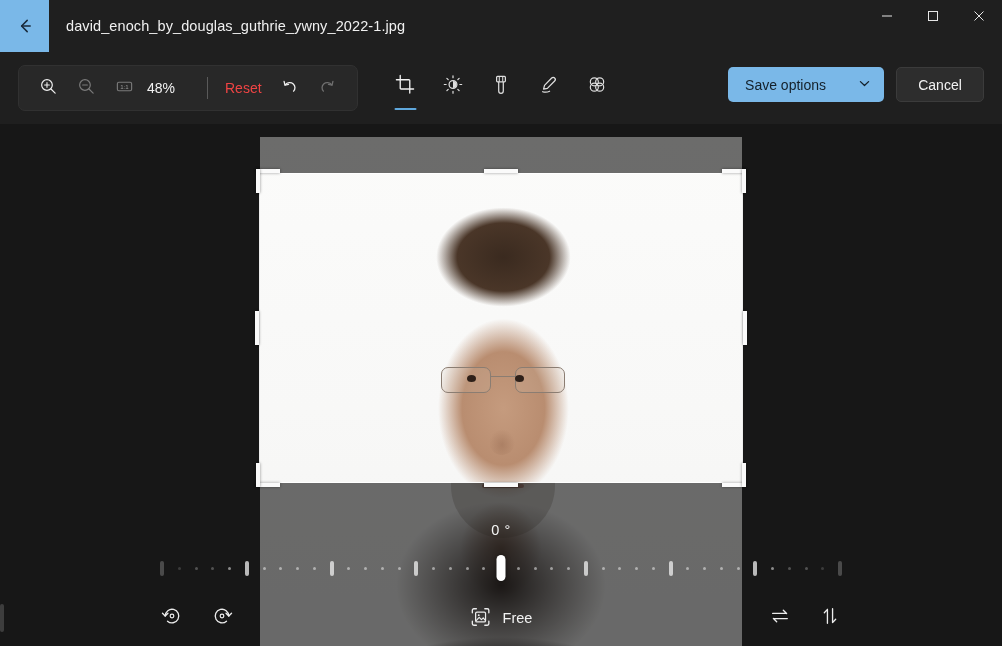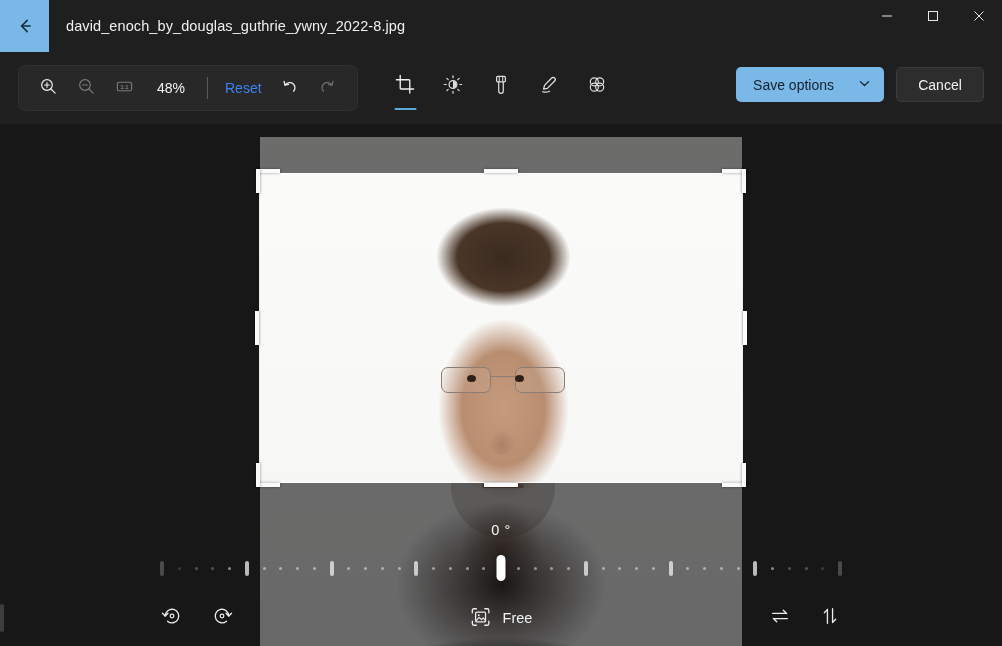"david_enoch_by_douglas_guthrie_ywny_2022" div.doc-title { text: 2022-8.jpg -> 2022-1.jpg }
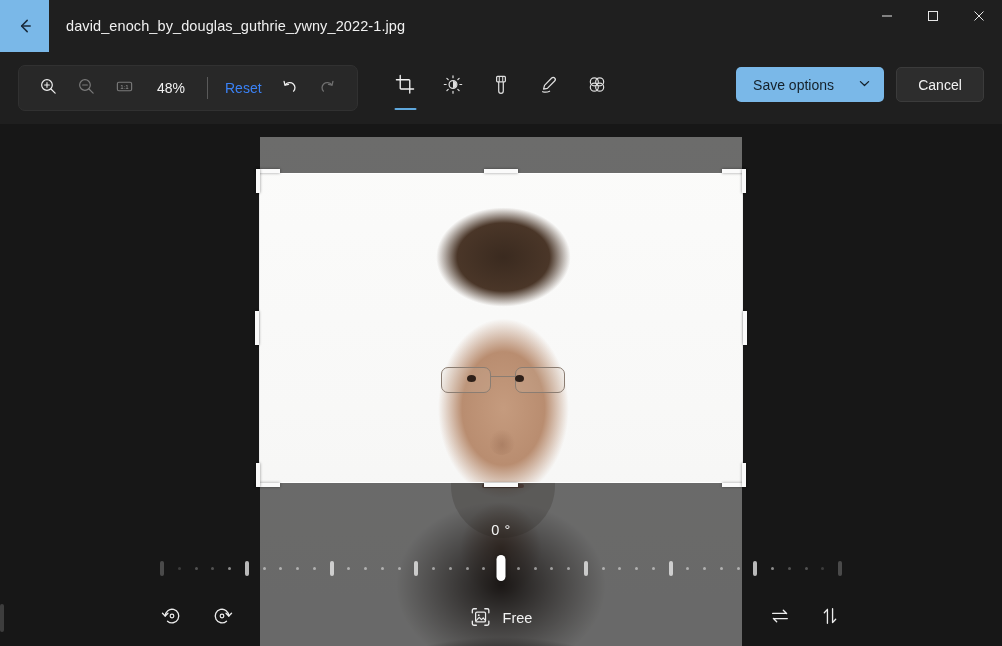"48%" .zoom-value { text-align: center -> left }
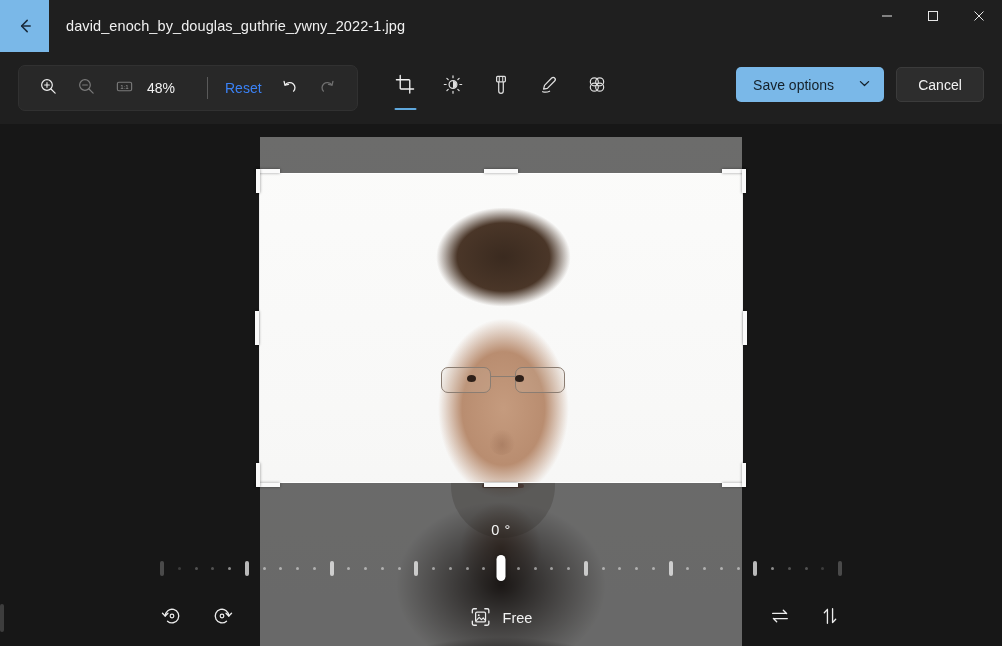"Reset" .reset-btn { color: #3b82f6 -> #ef4444 }
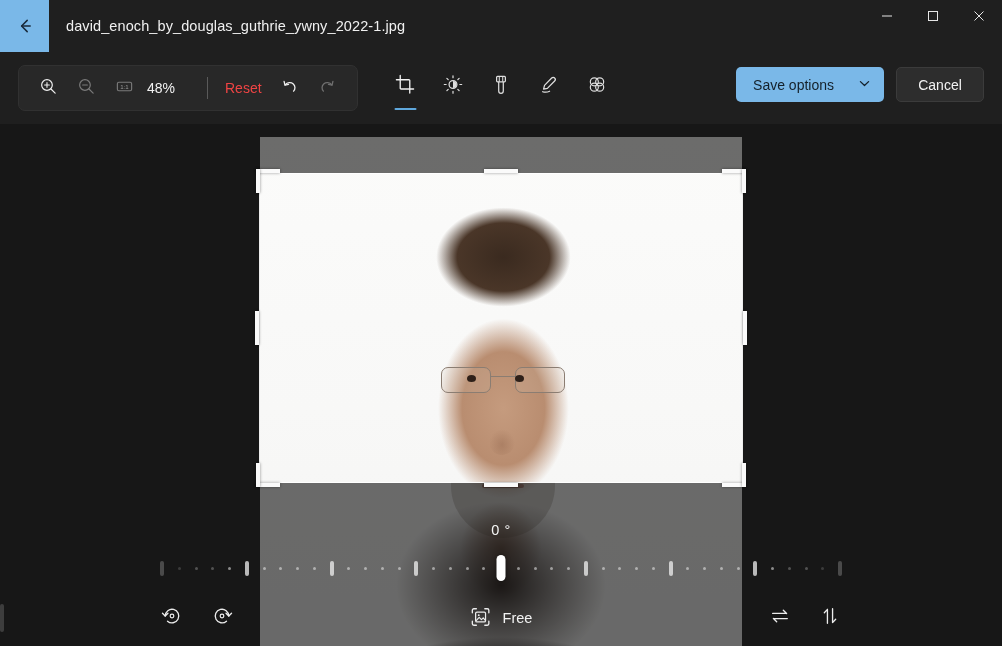"Save options" .save-btn { gap: 24px -> 32px }
